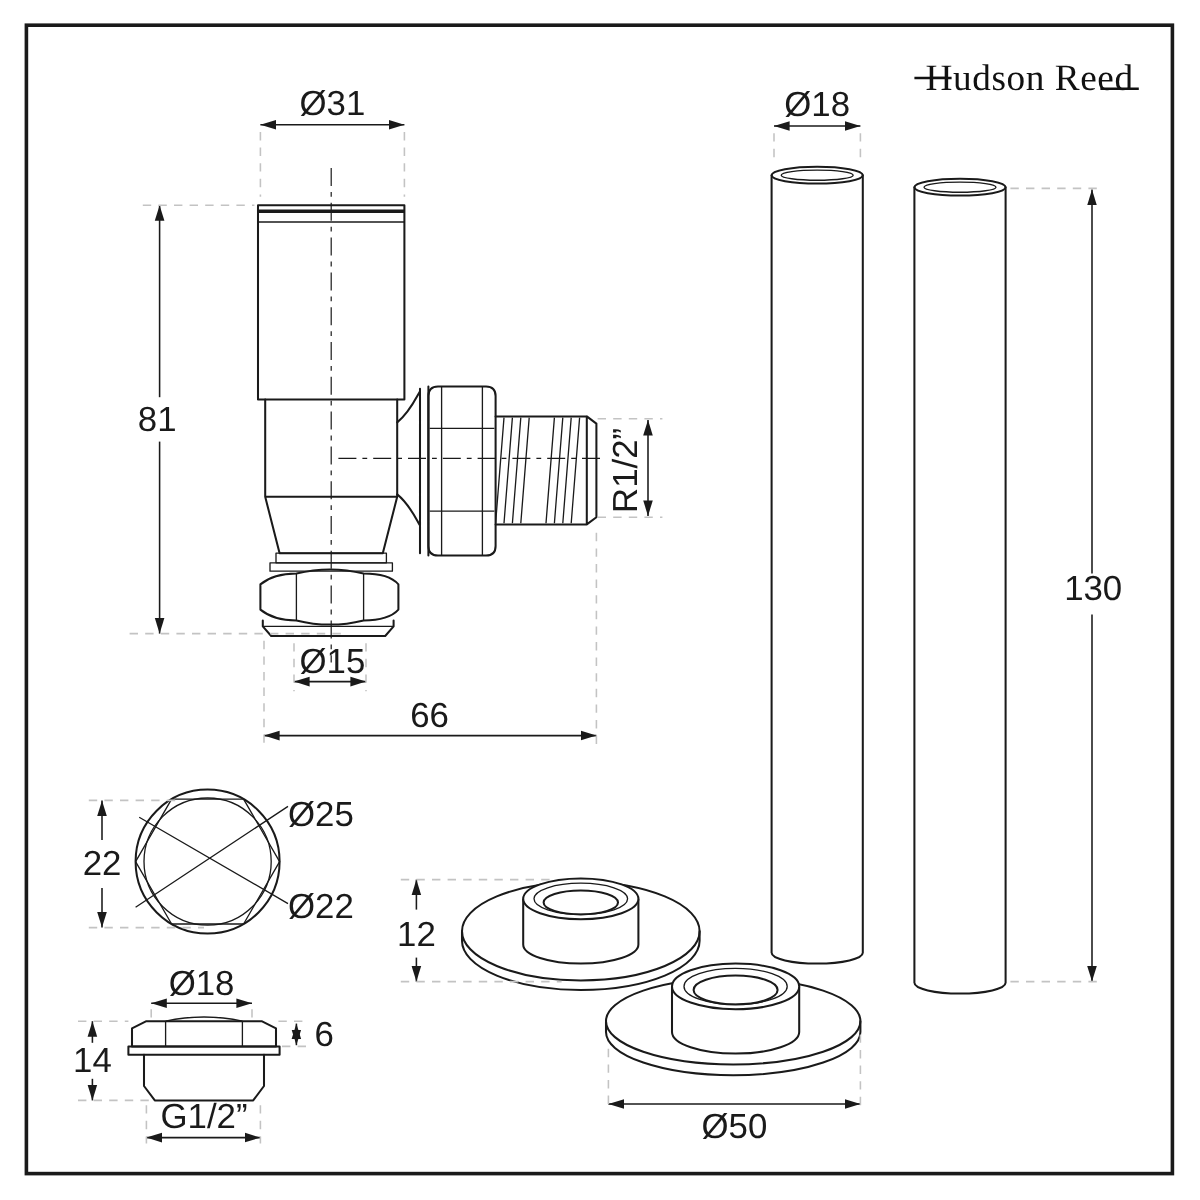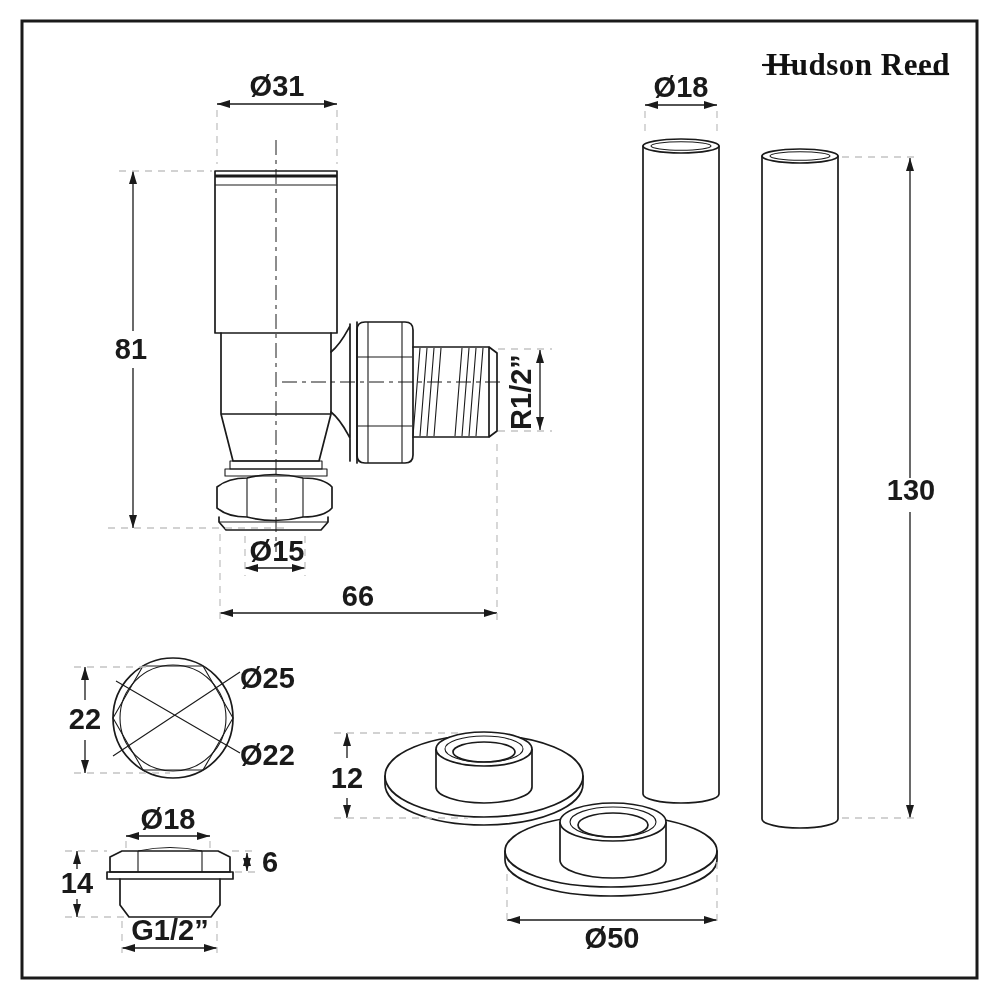"Ø31" .sheet { font-weight: bold -> none }
